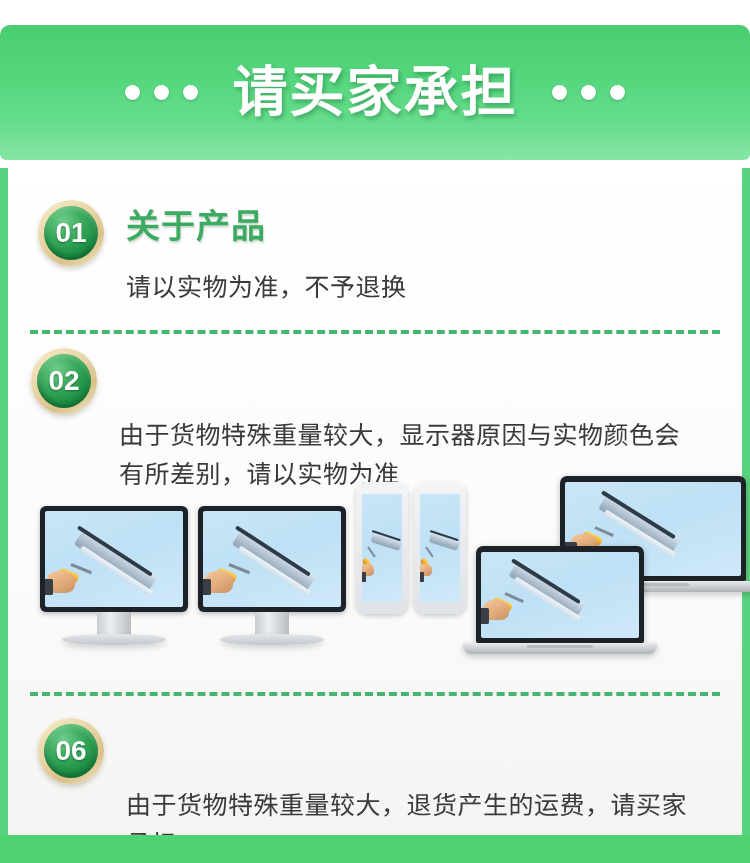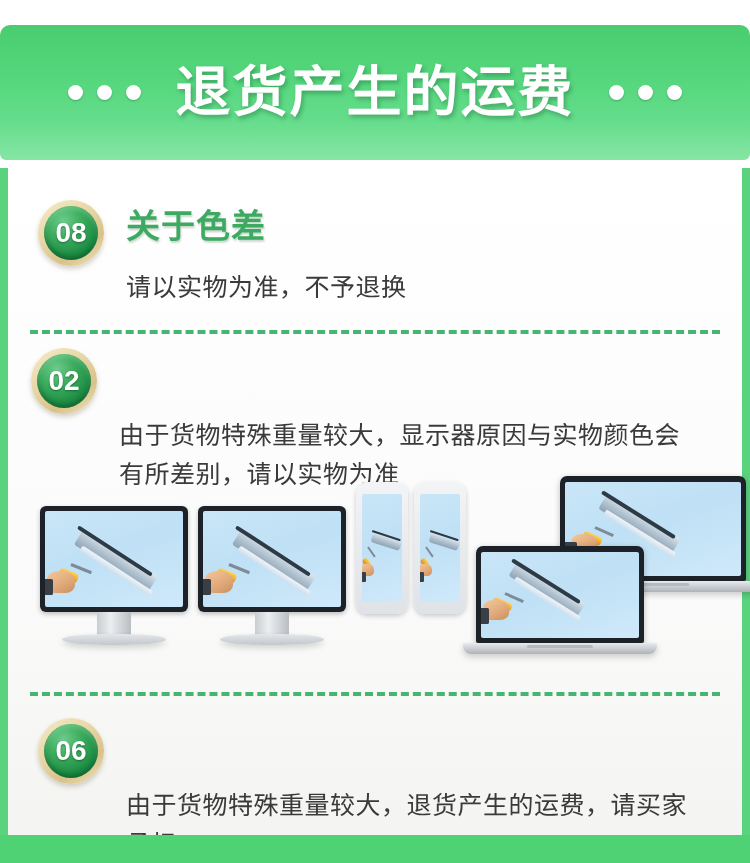"退货产生的运费" div.banner-title { text: 退货产生的运费 -> 请买家承担 }
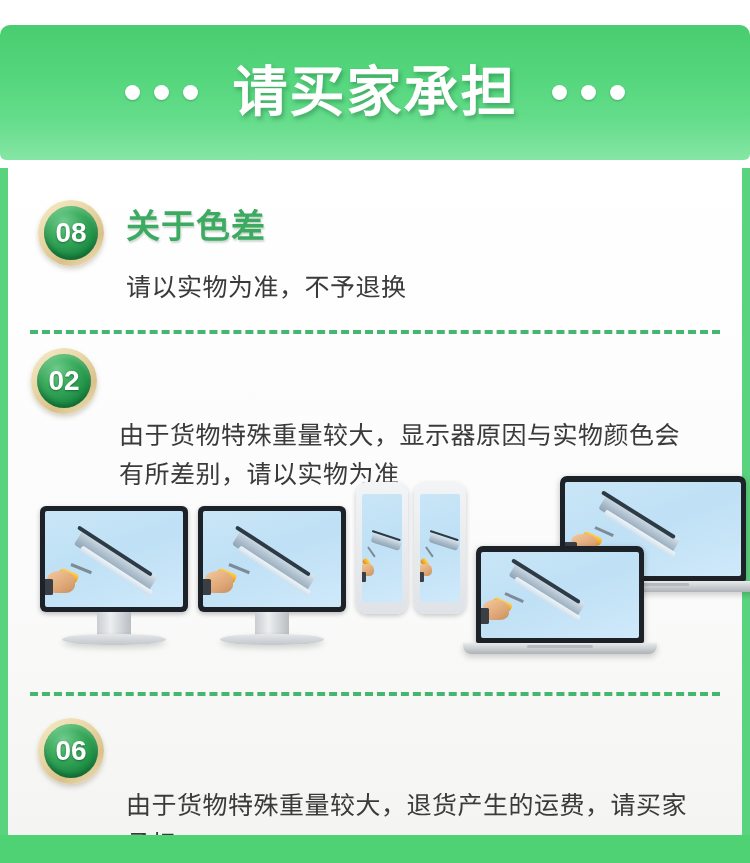"08" div.badge-inner { text: 08 -> 01 }
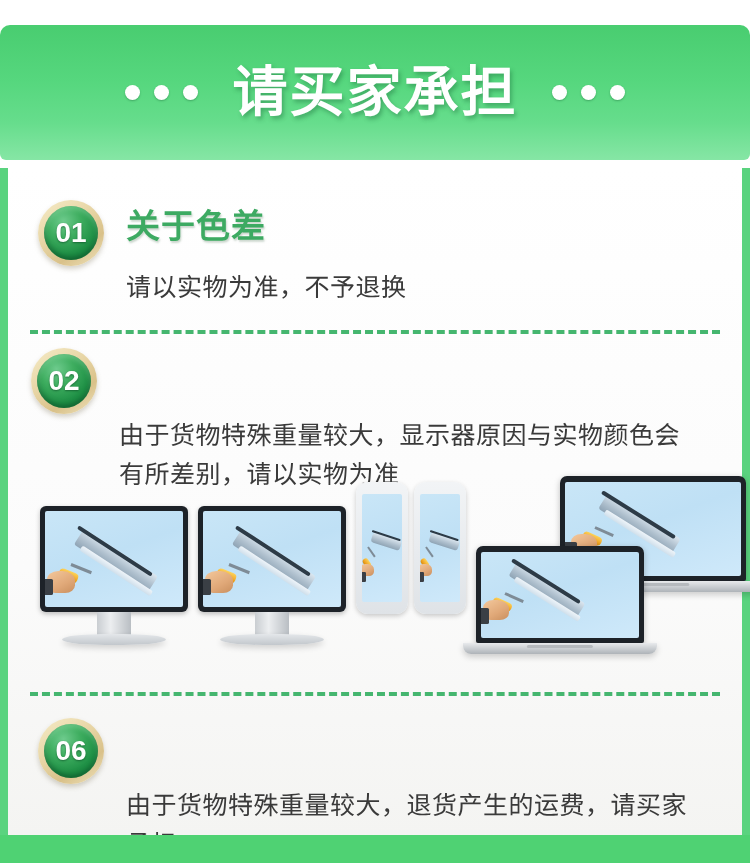"关于色差" div.section-title { text: 色差 -> 产品 }
